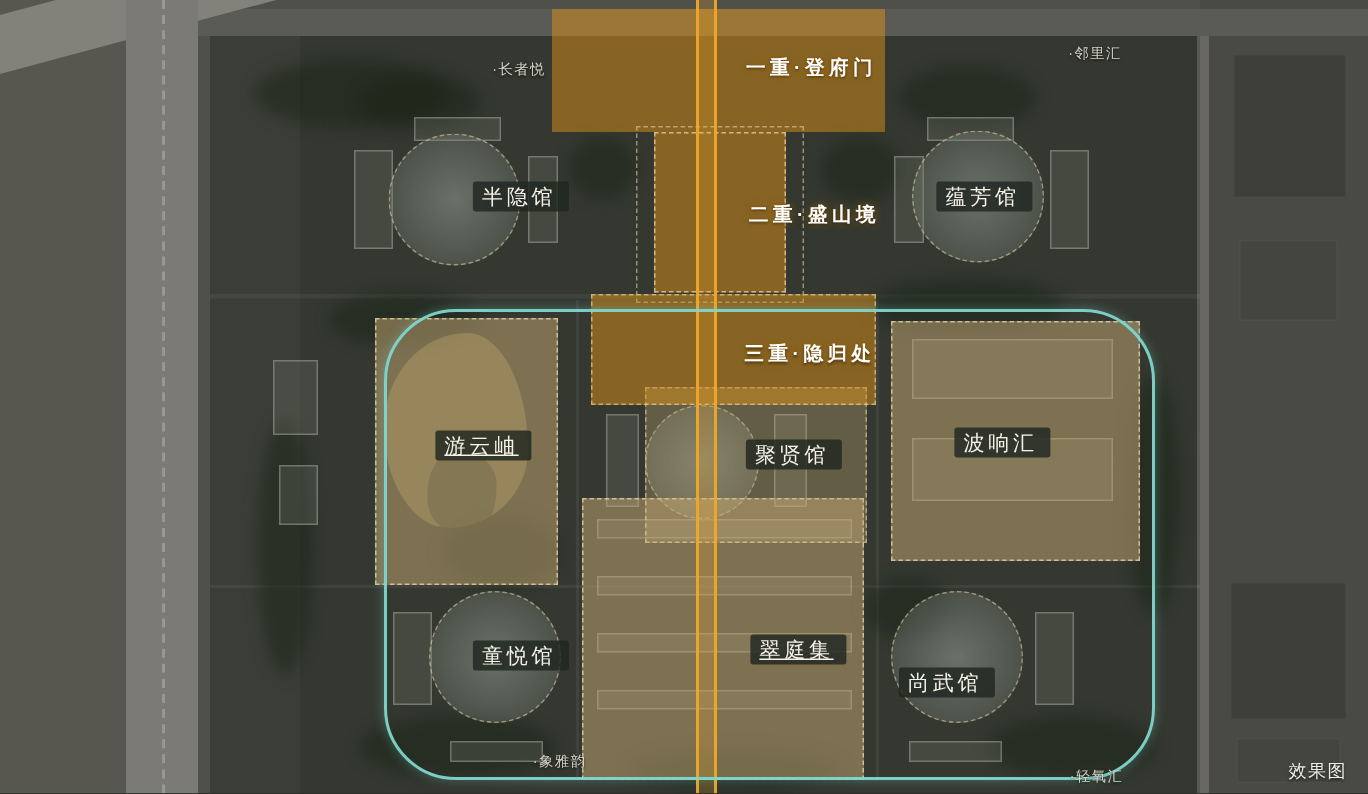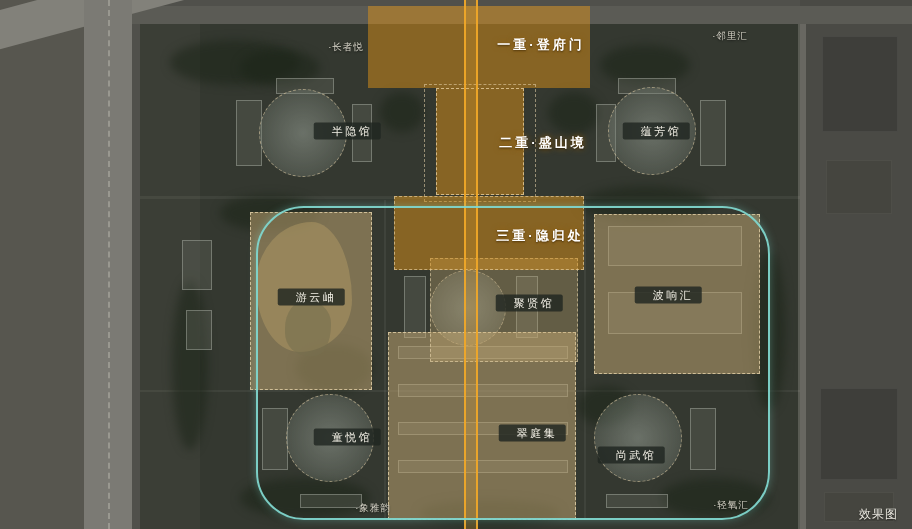"半隐馆" .badge { font-size: 11px -> 14px; padding: 3px 8px 3px 18px -> 3px 8px 3px 6px }
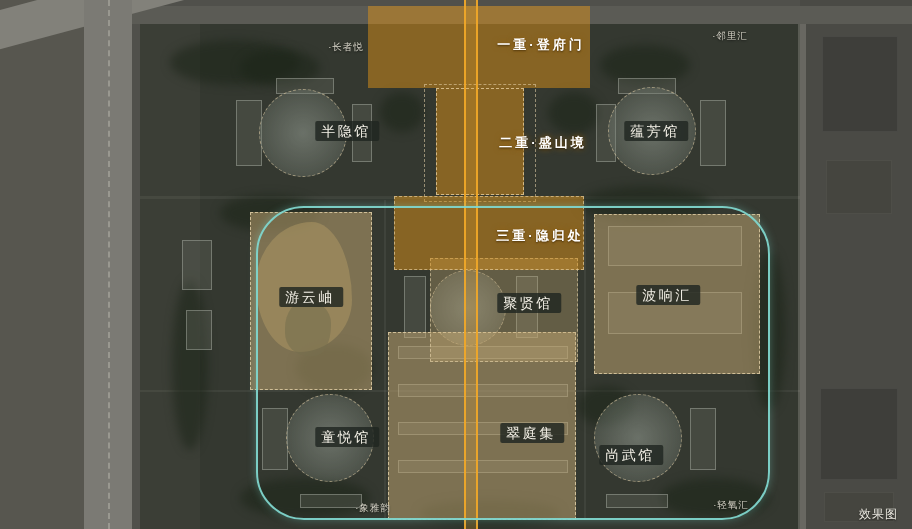"游云岫" div.abs { left: 311px -> 322px; text-decoration: none -> underline }
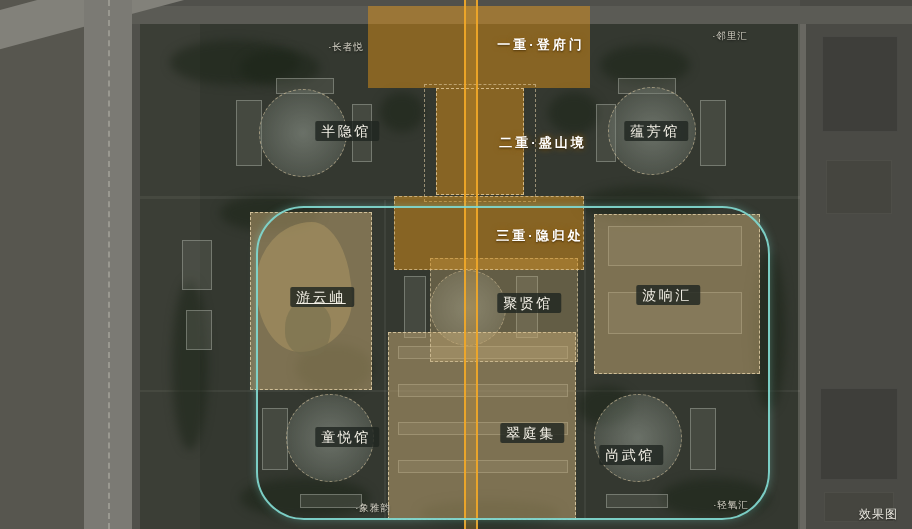"翠庭集" div.abs { text-decoration: none -> underline }
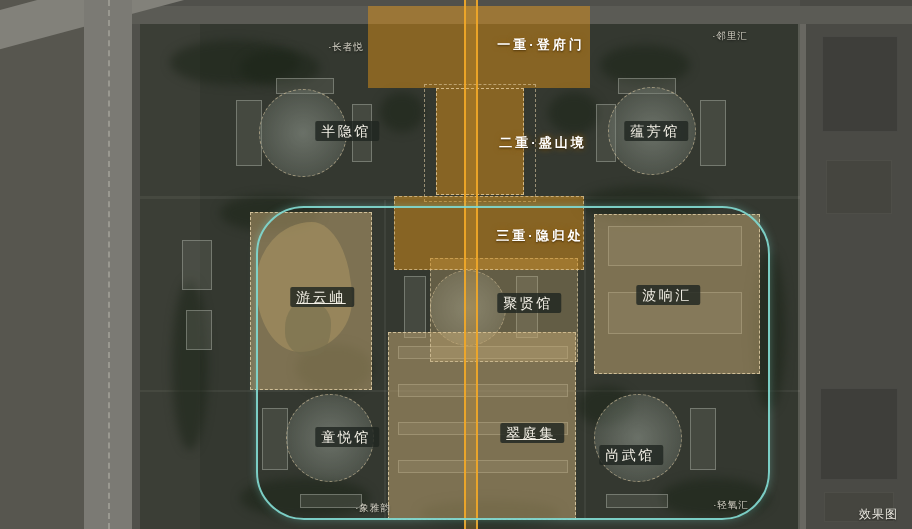"·轻氧汇" div.abs { top: 505px -> 518px }
